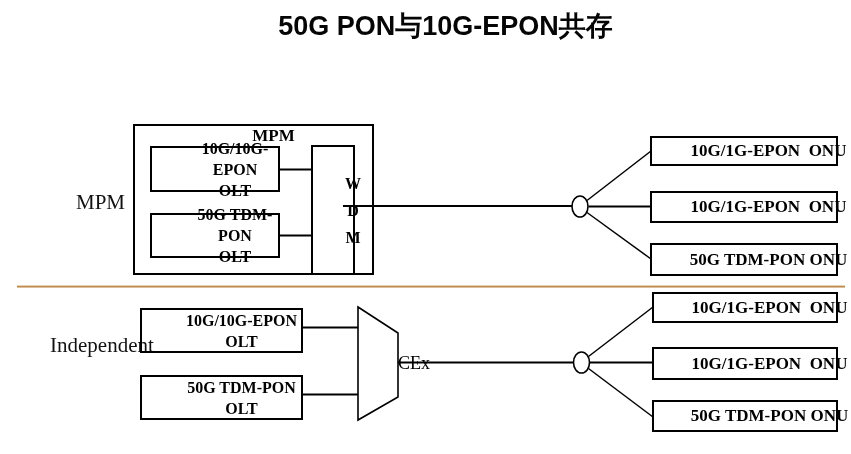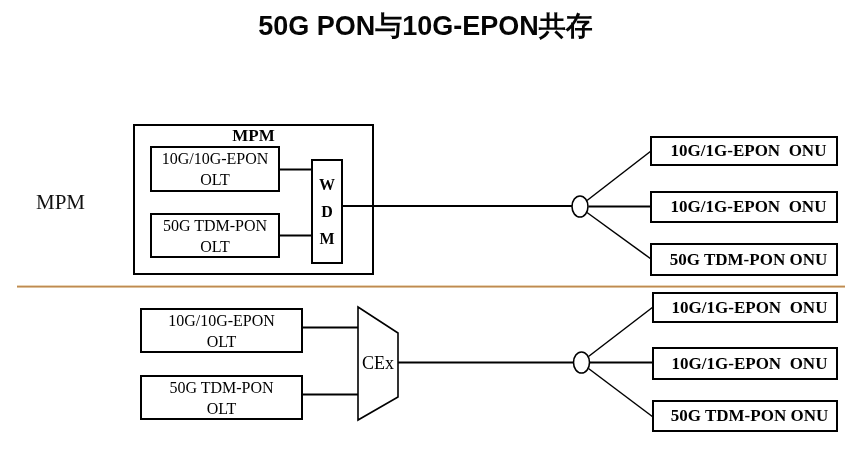"50G PON与10G-EPON共存" .abs { padding-left: none -> 40px }
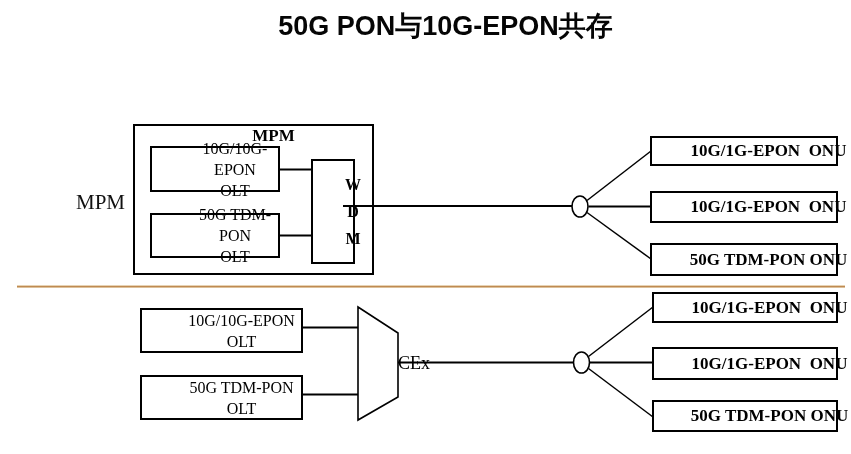"10G/10G-EPON" .olt-text { font-weight: normal -> bold }
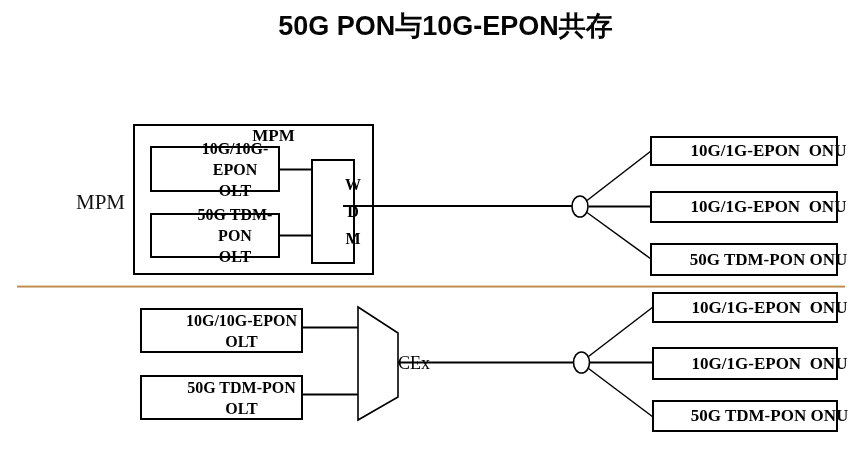"WDM" div.abs { height: 105px -> 130px; top: 159px -> 145px }
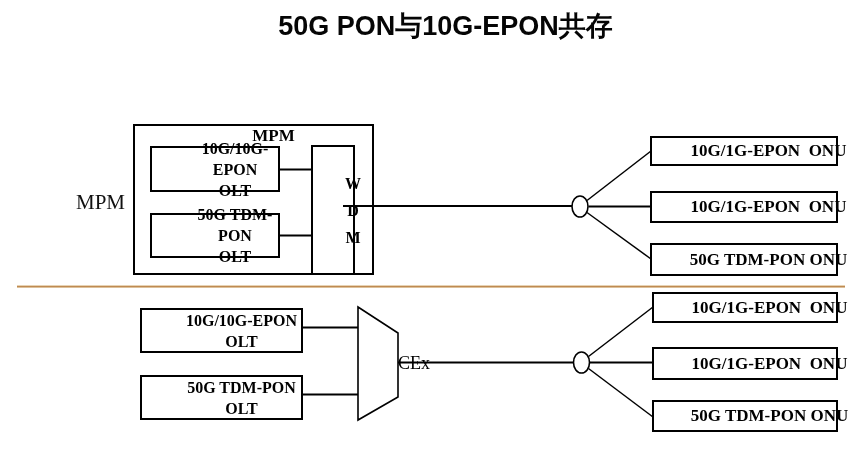"Independent" div { html: none -> <div>Independent</div> }
